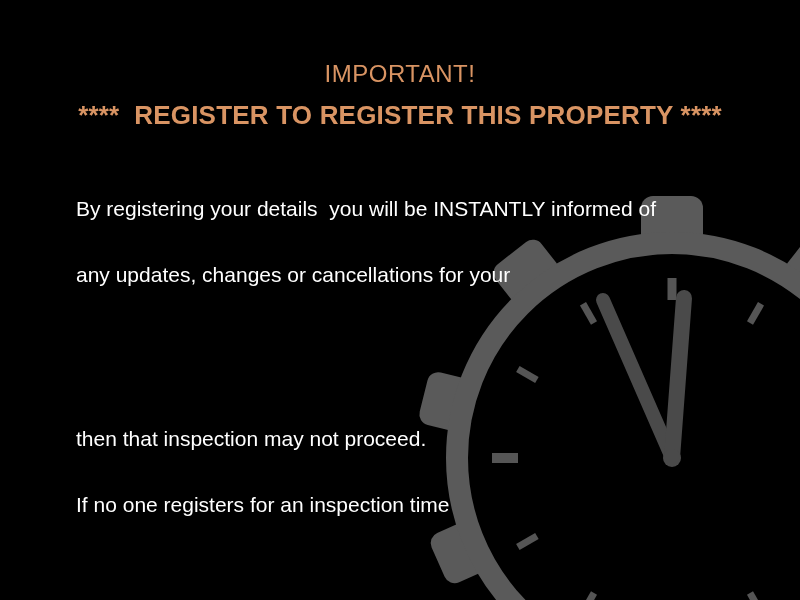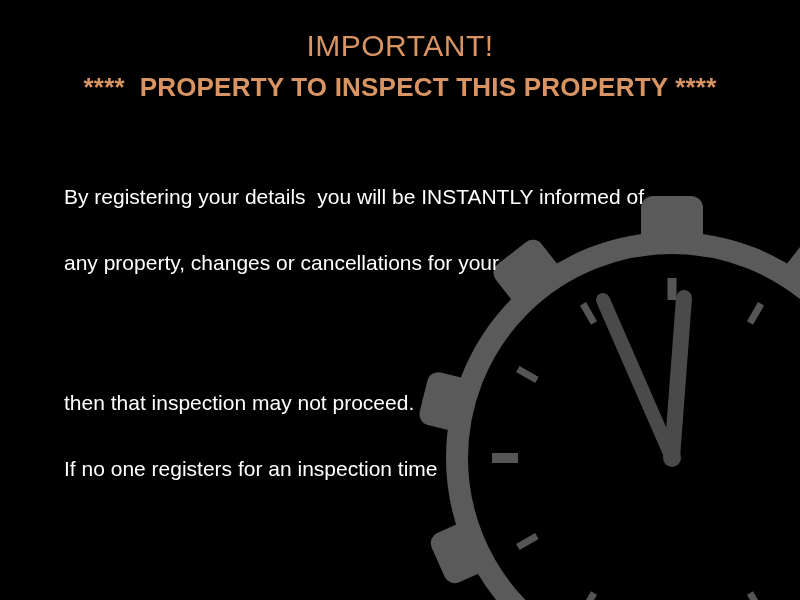"IMPORTANT!" .heading-line-1 { font-size: 30px -> 24px; margin-top: none -> 28px }
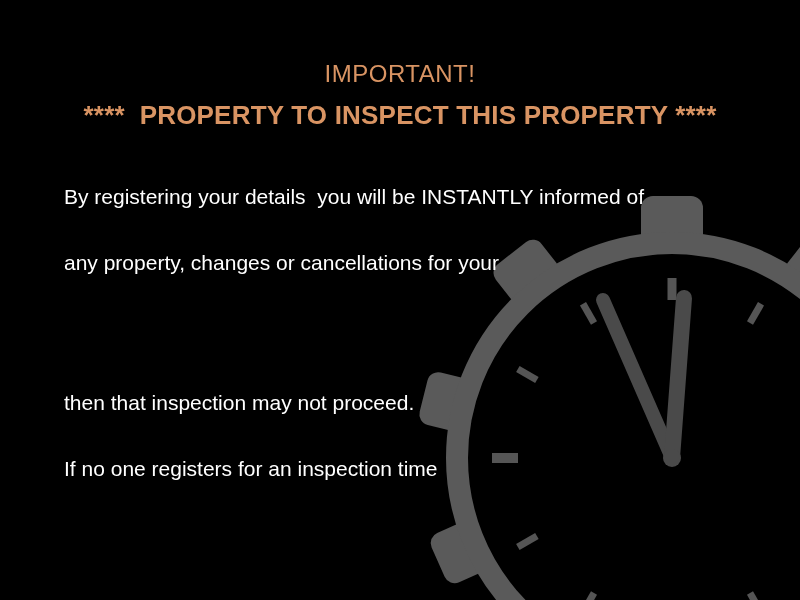"**** PROPERTY TO INSPECT THIS" div.heading-line-2 { text: PROPERTY TO INSPECT -> REGISTER TO REGISTER }
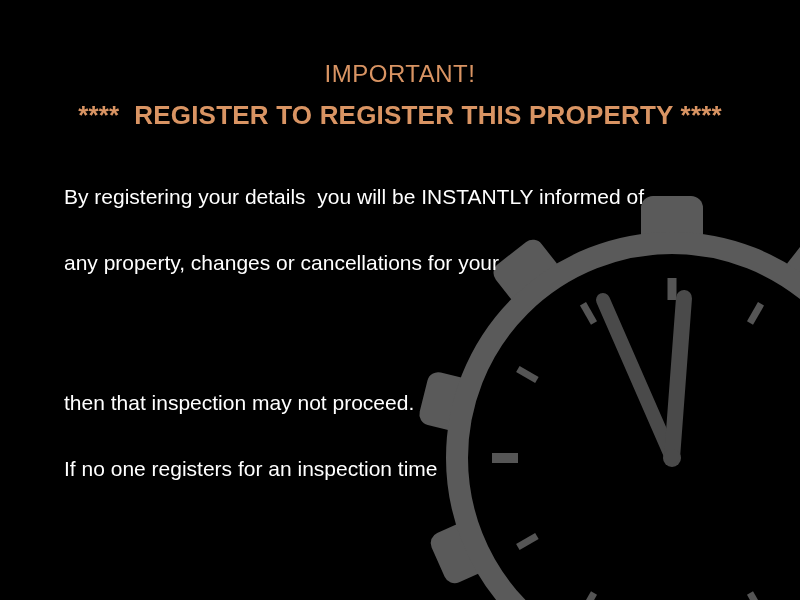"By registering your details you" .para { margin: 4px -> 16px }
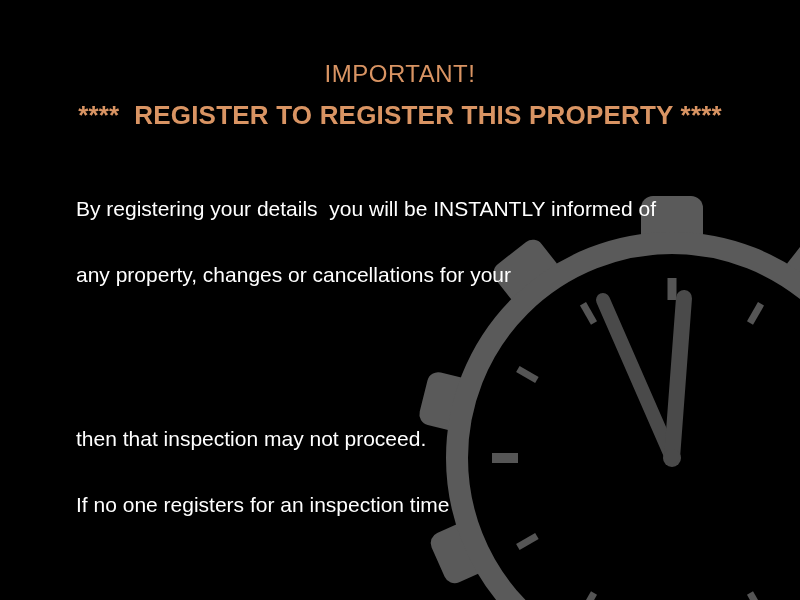"any property, changes or cancellations" div.para-line { text: property -> updates }
